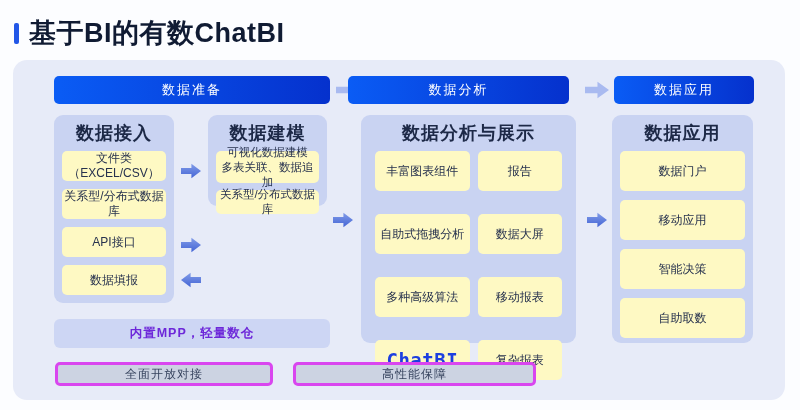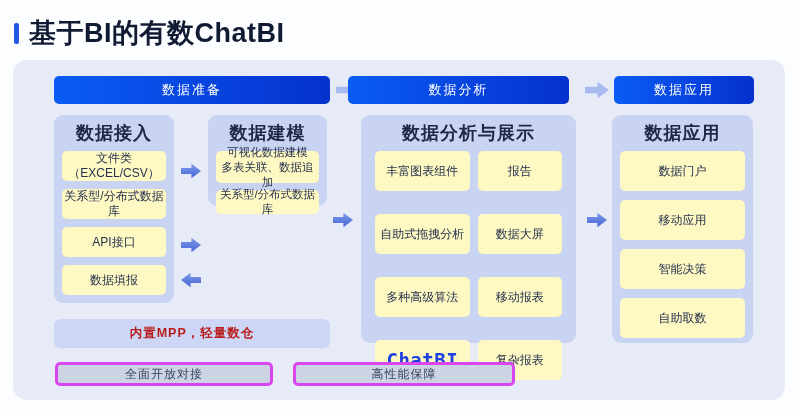"内置MPP，轻量数仓" .mpp-bar { color: #b91c1c -> #6d28d9 }
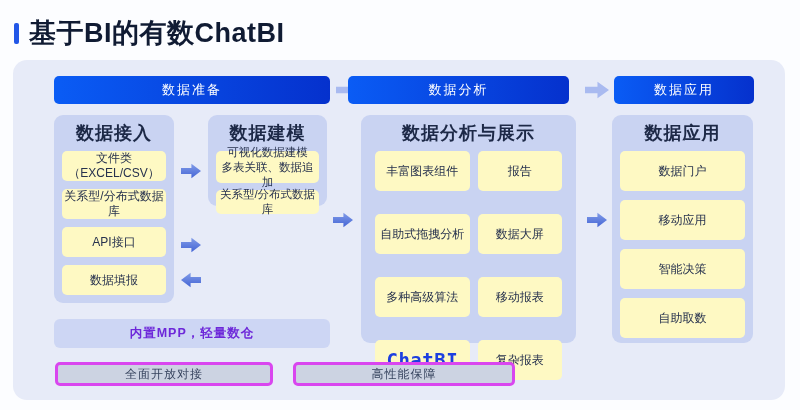"高性能保障" .badge.f2 { width: 222px -> 243px }
